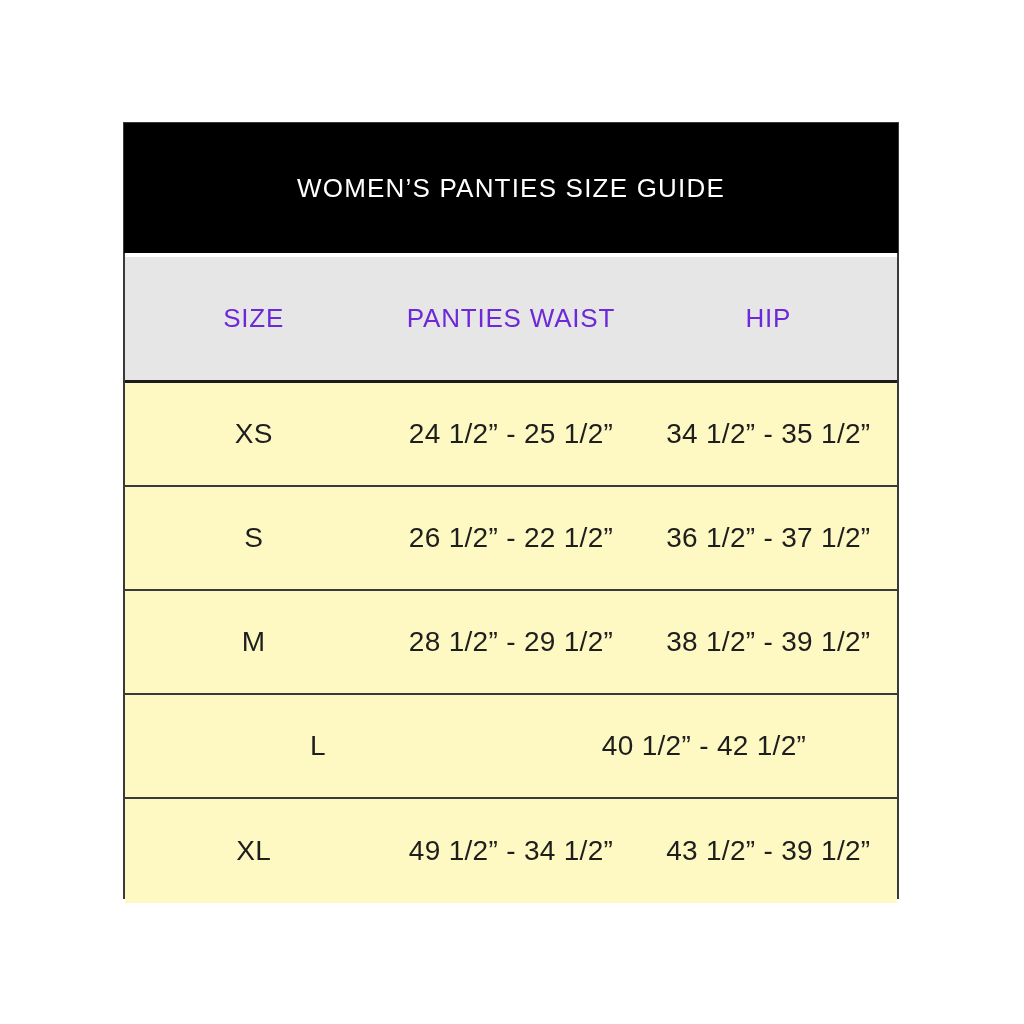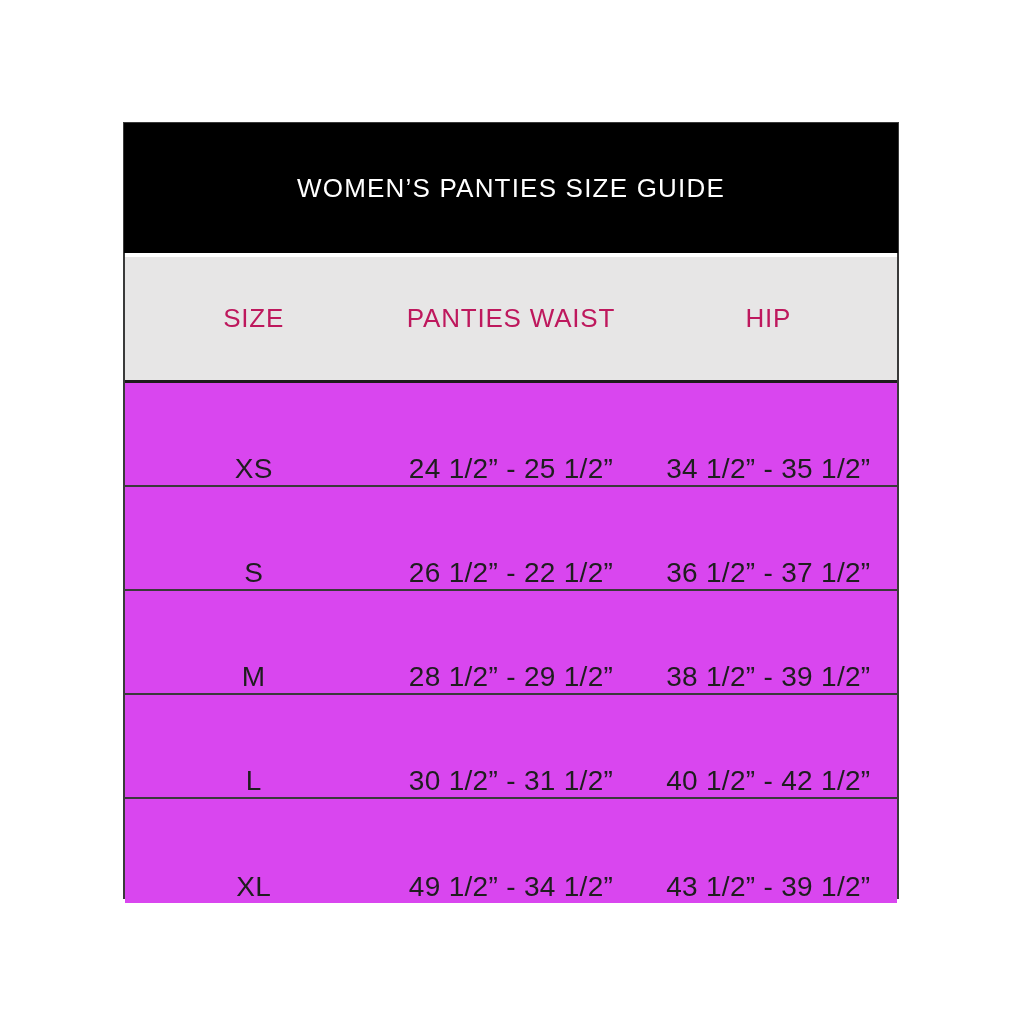"SIZE" .header-row .cell { color: #be185d -> #6d28d9 }
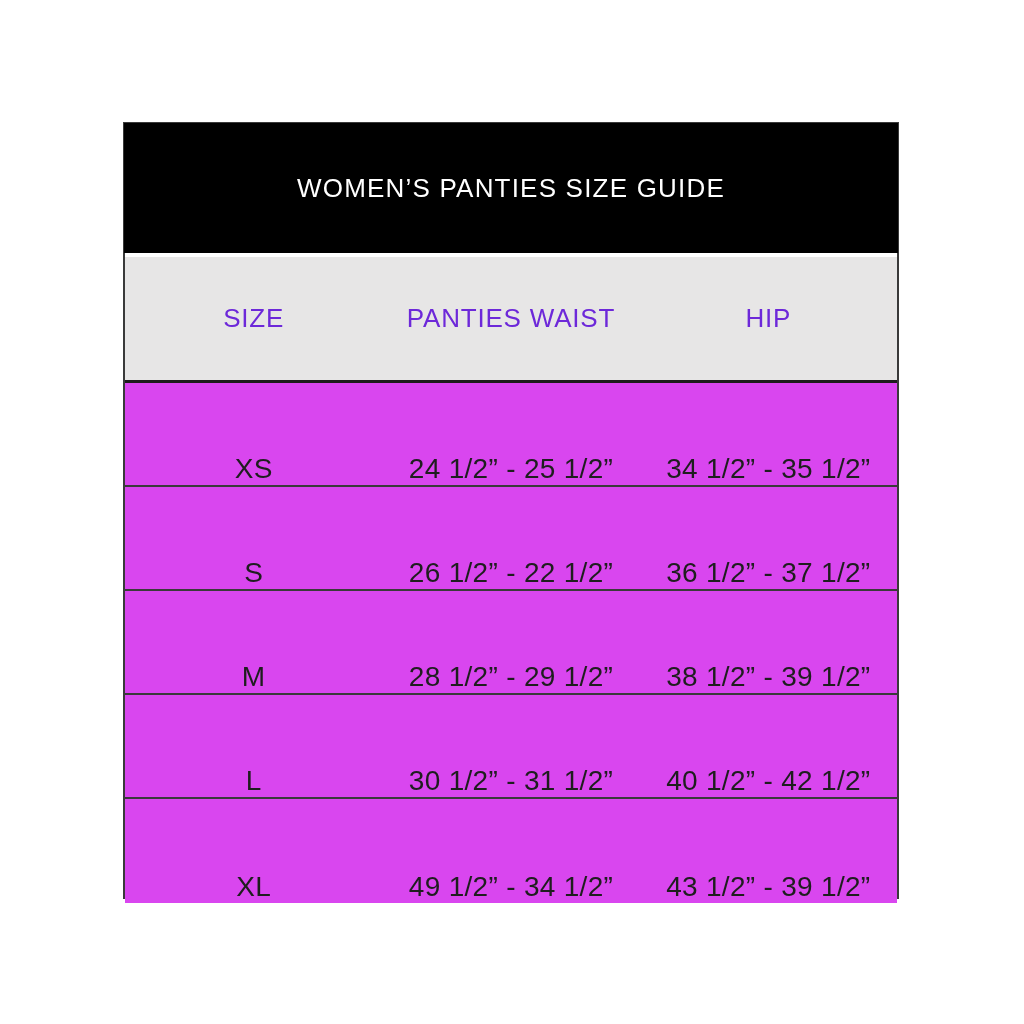"XS" .data-row { align-items: flex-end -> none; background: #d946ef -> #fef9c3 }
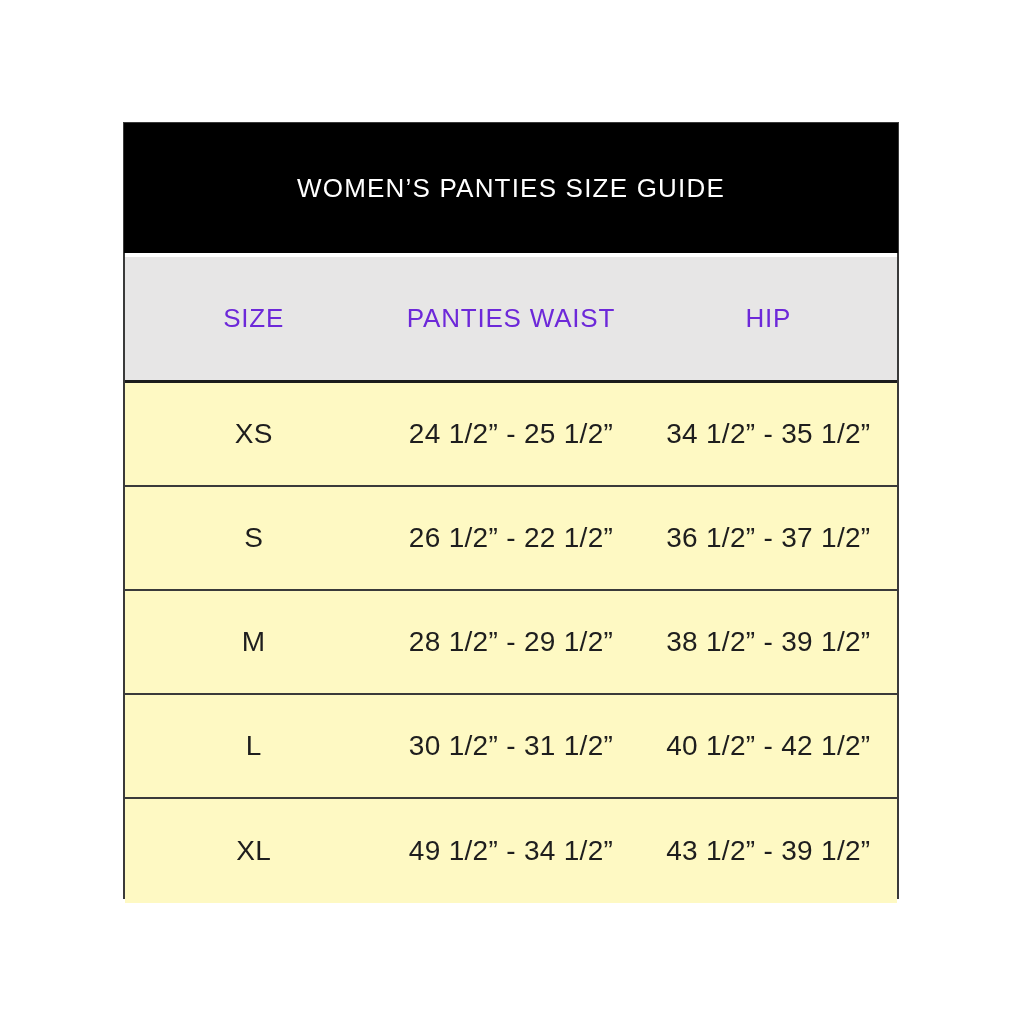"30 1/2” - 31 1/2”" div.cell { html: <div>30 1/2” - 31 1/2”</div> -> none }
